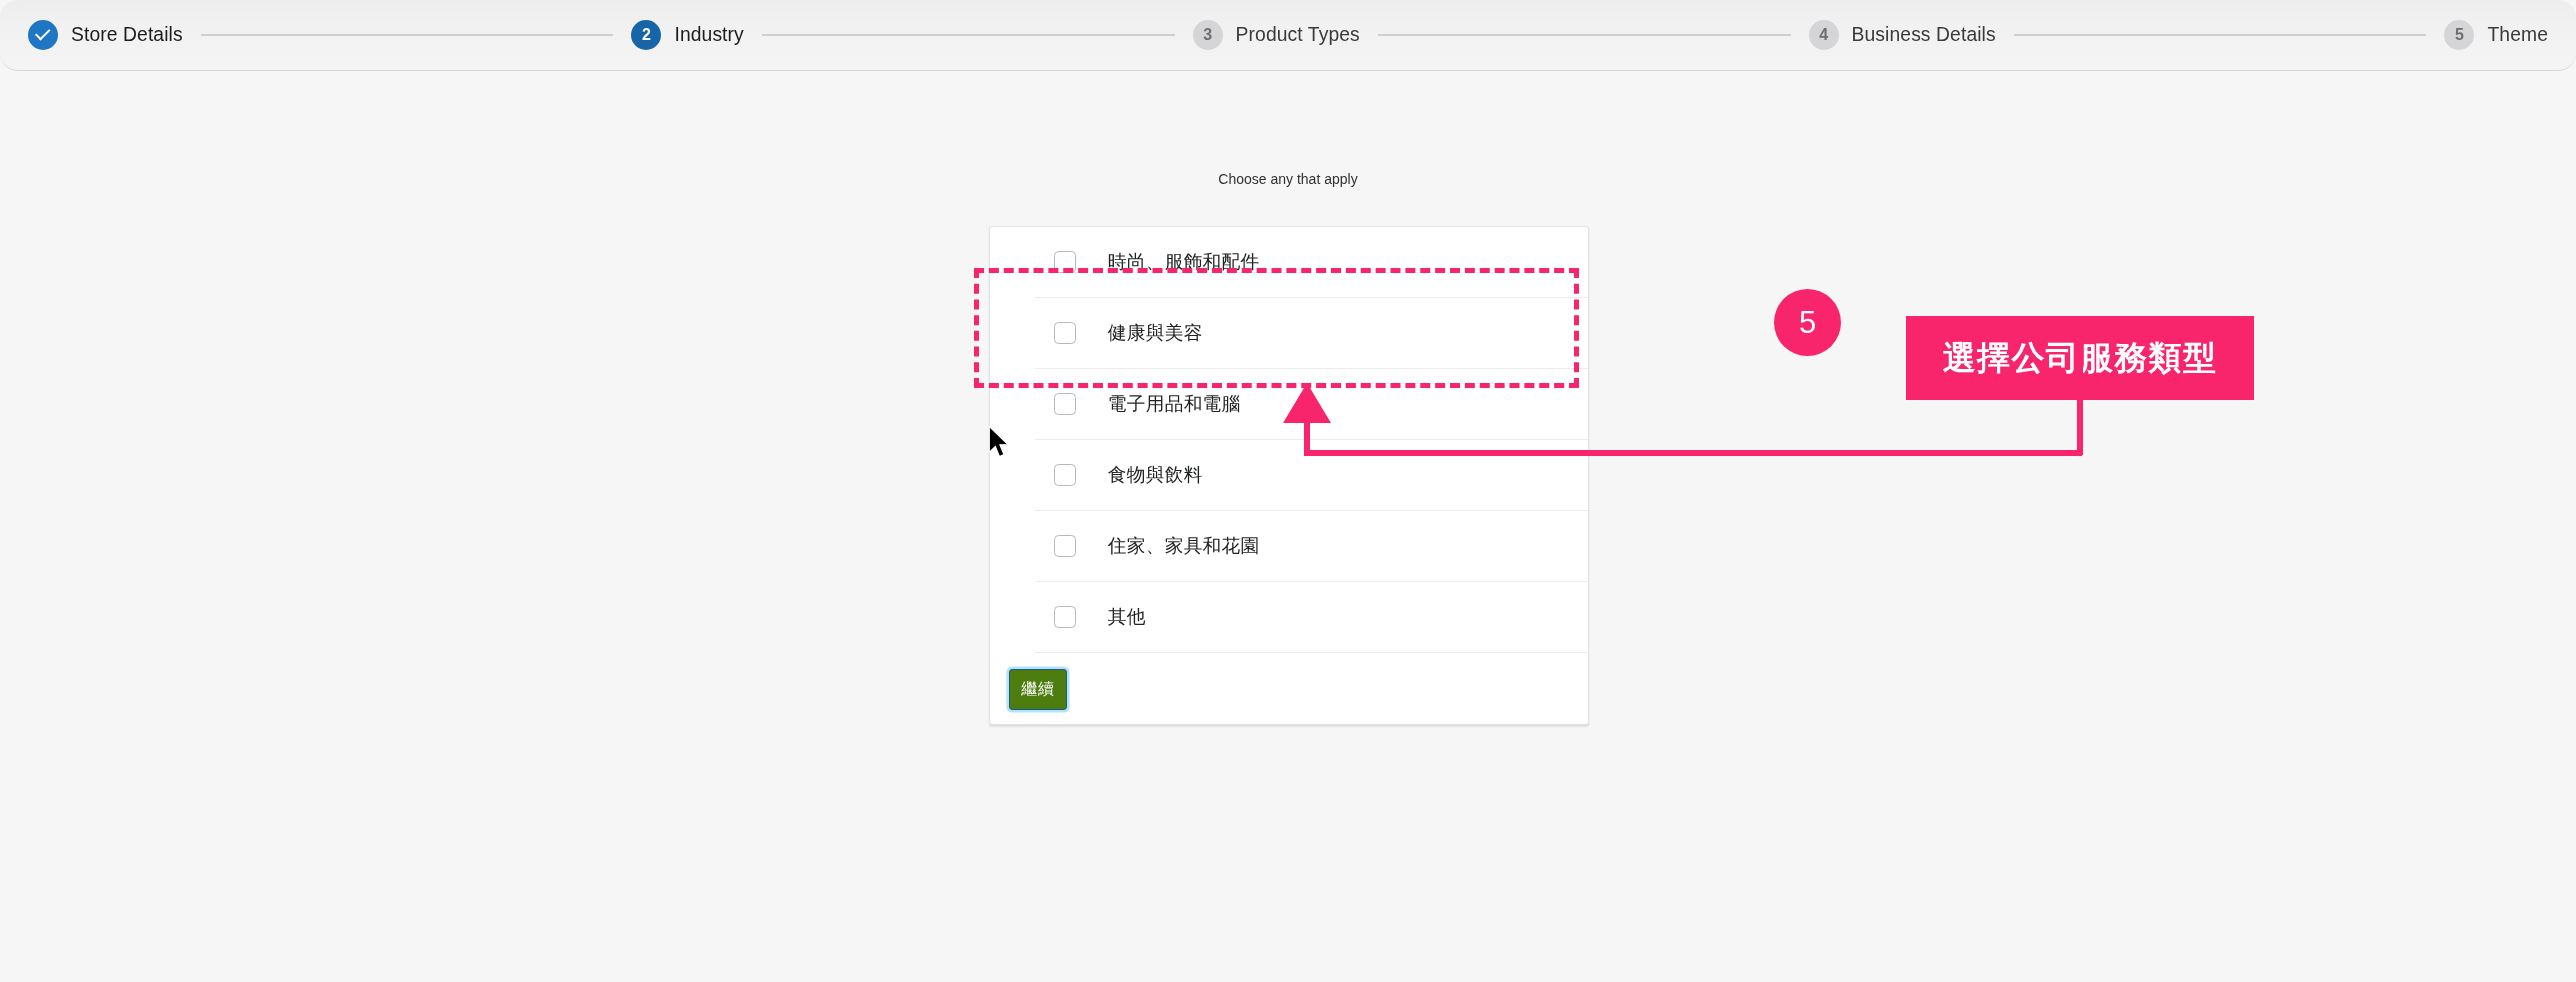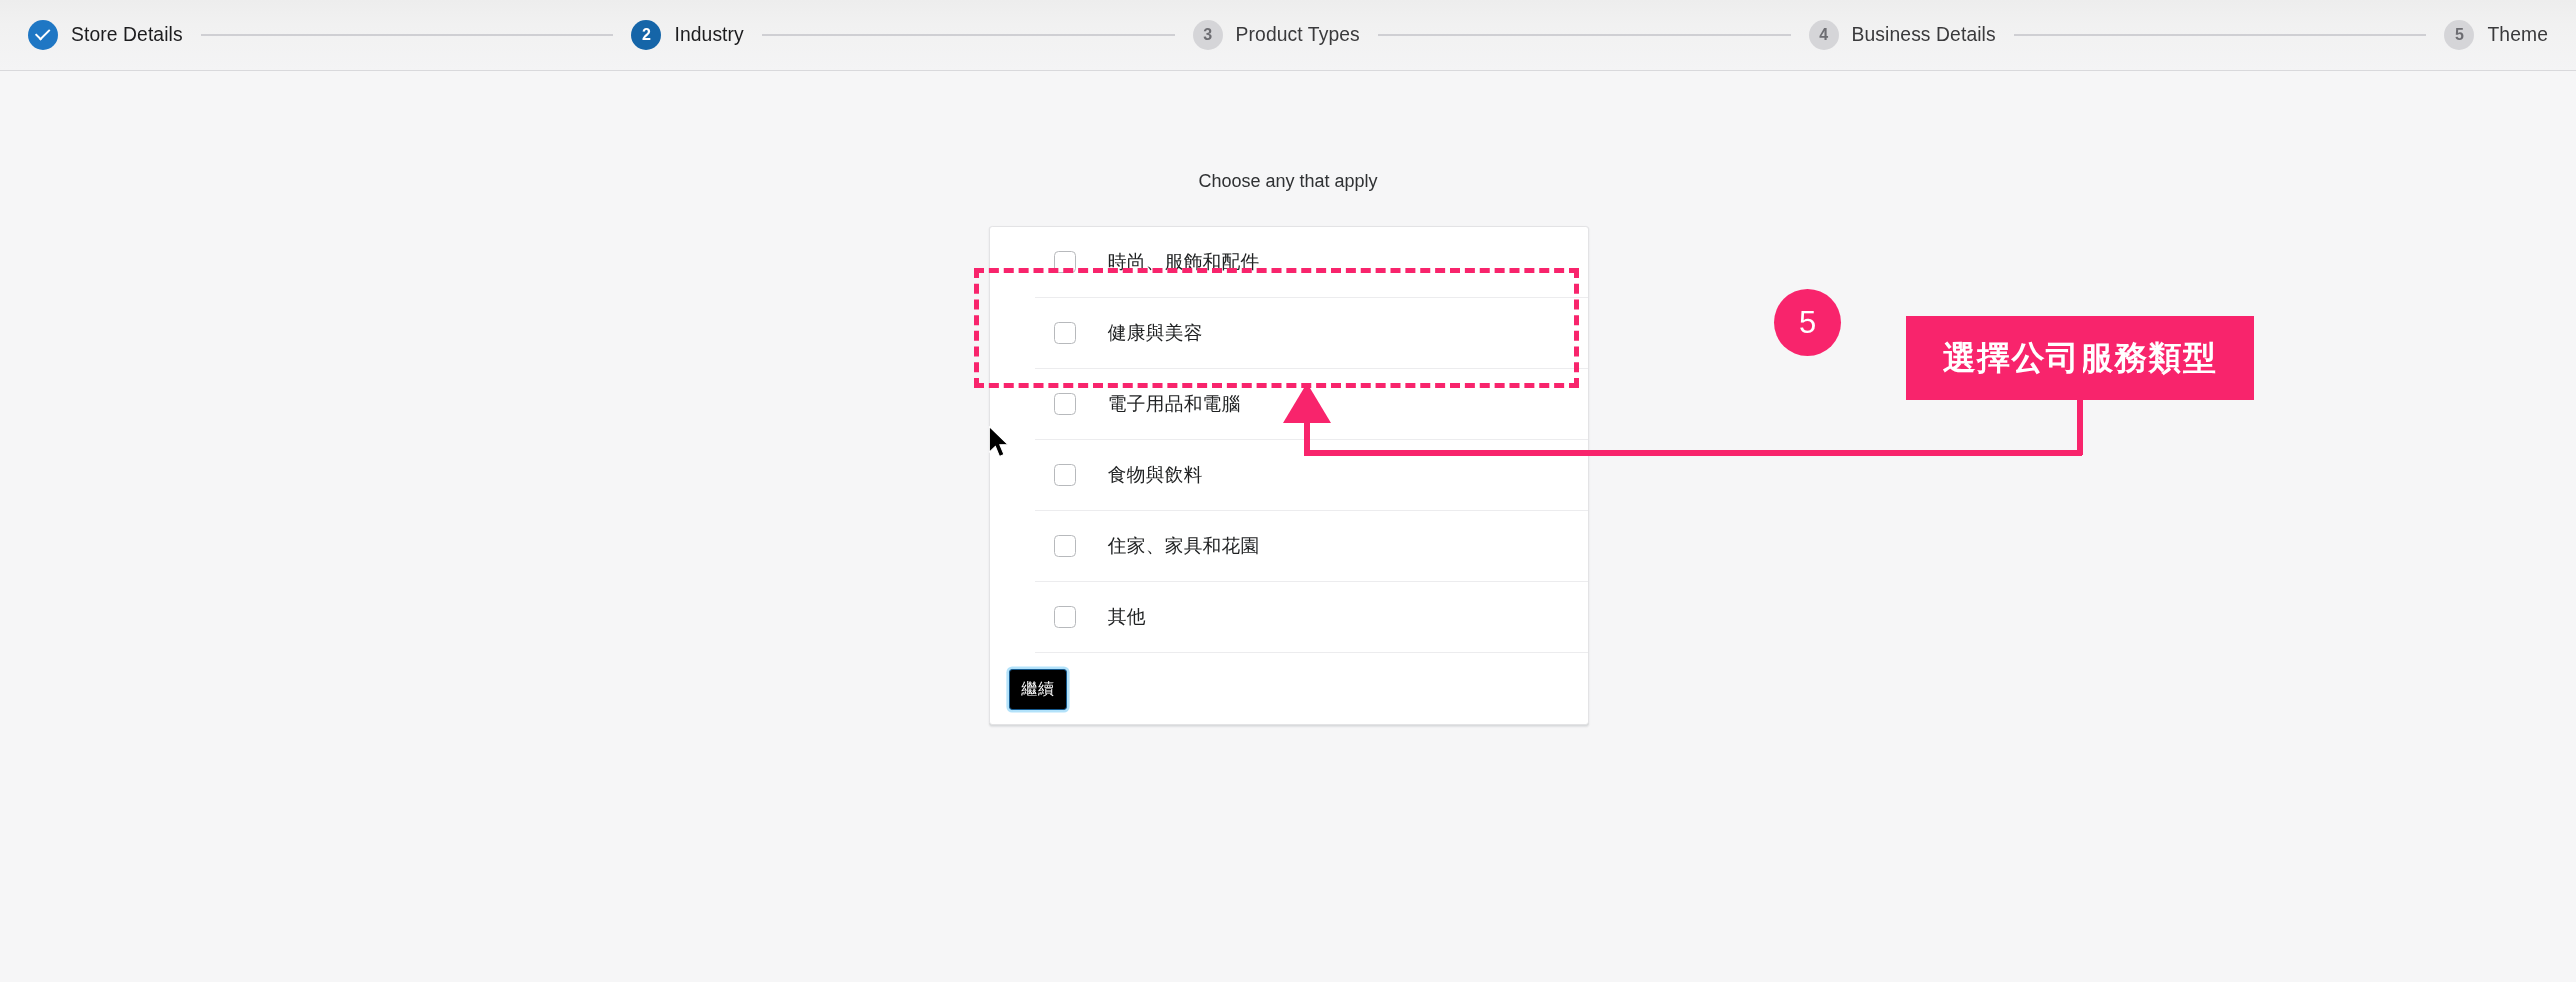"Store Details" .stepper-bar { border-radius: none -> 18px }
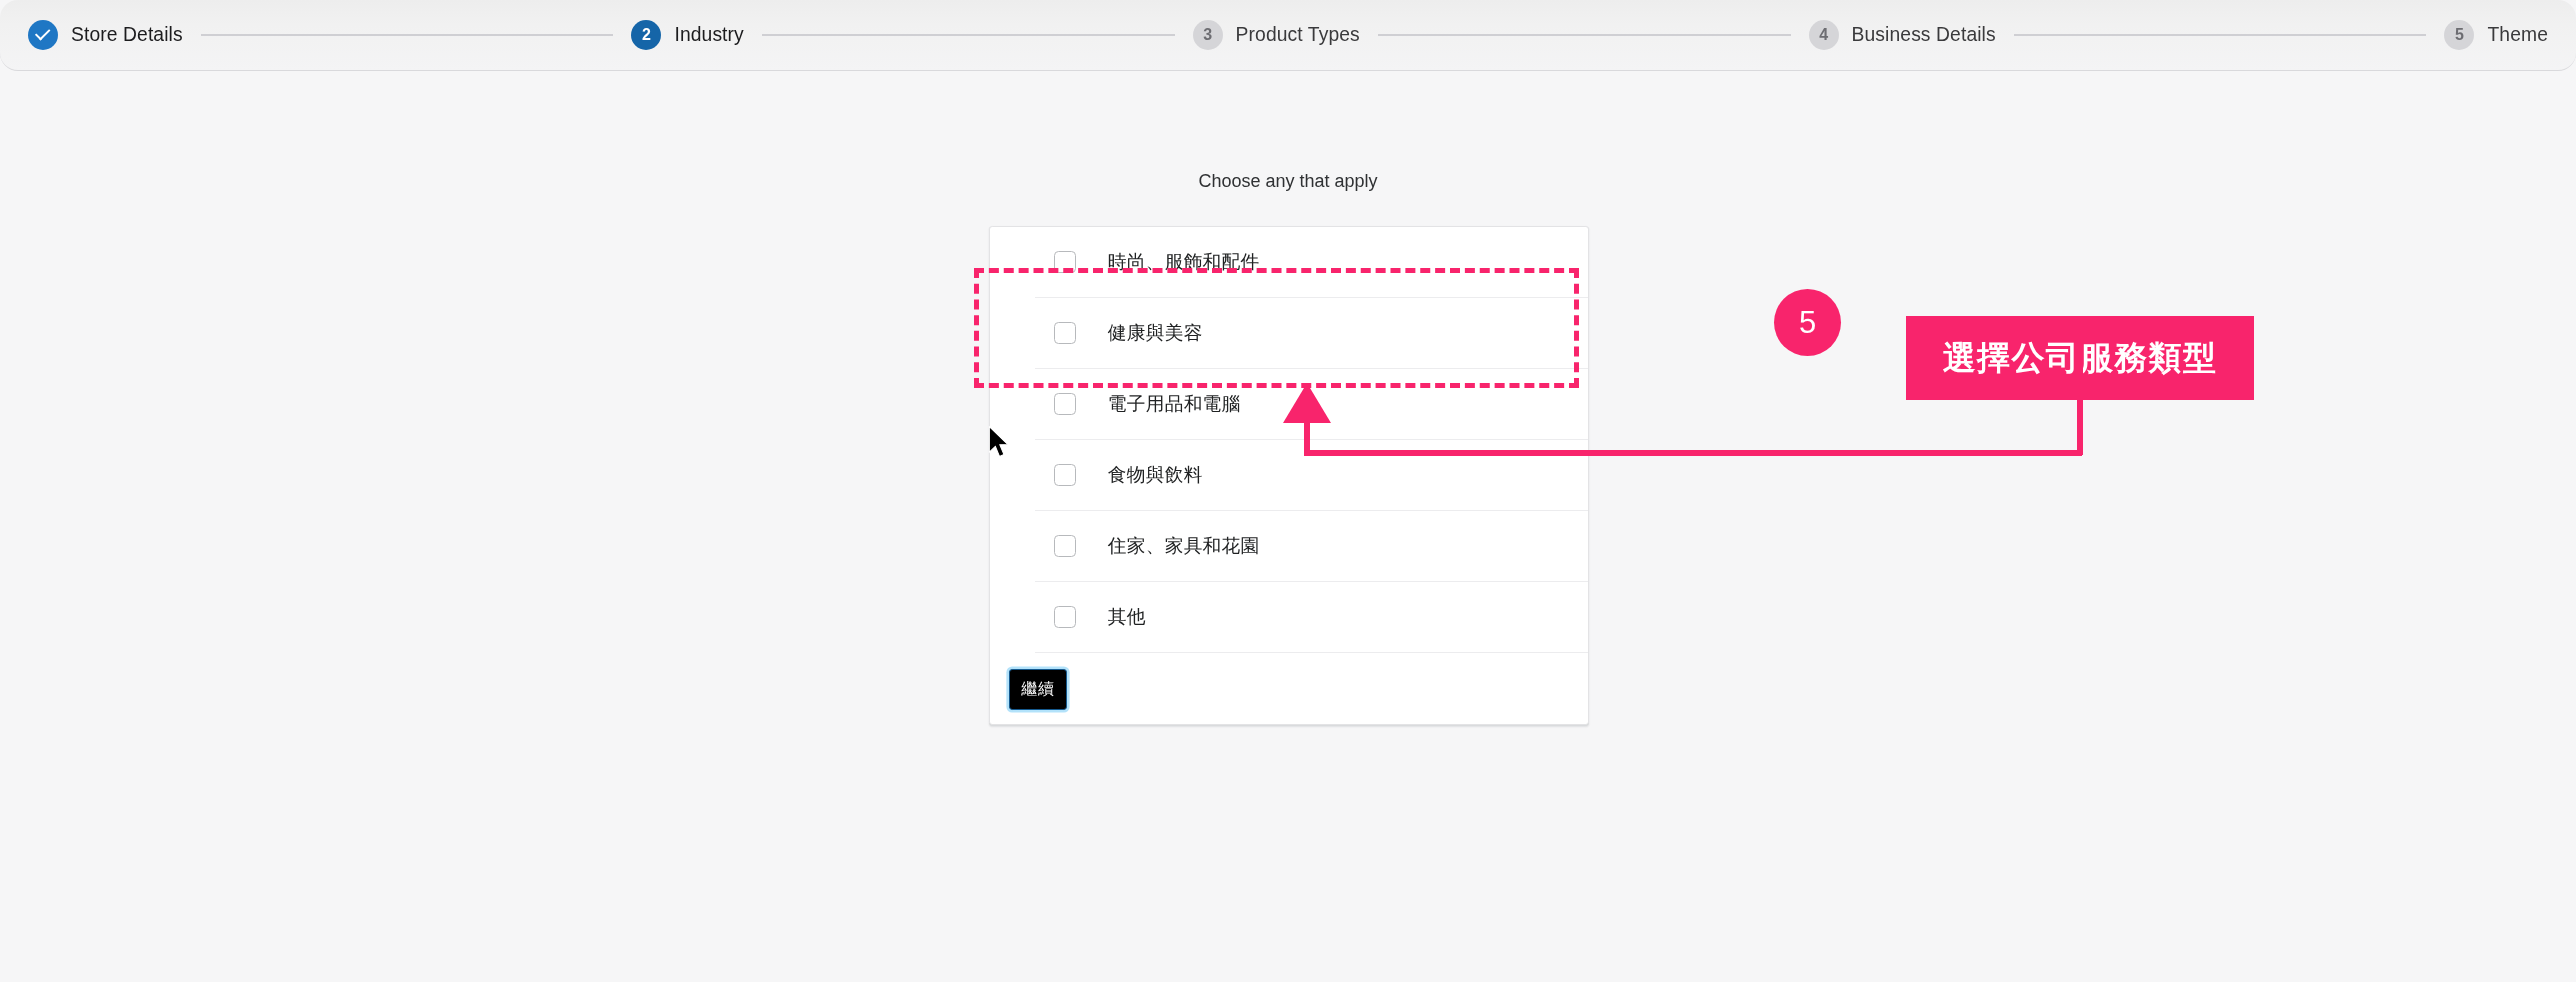"Choose any that apply" .subhead { font-size: 18px -> 14px }
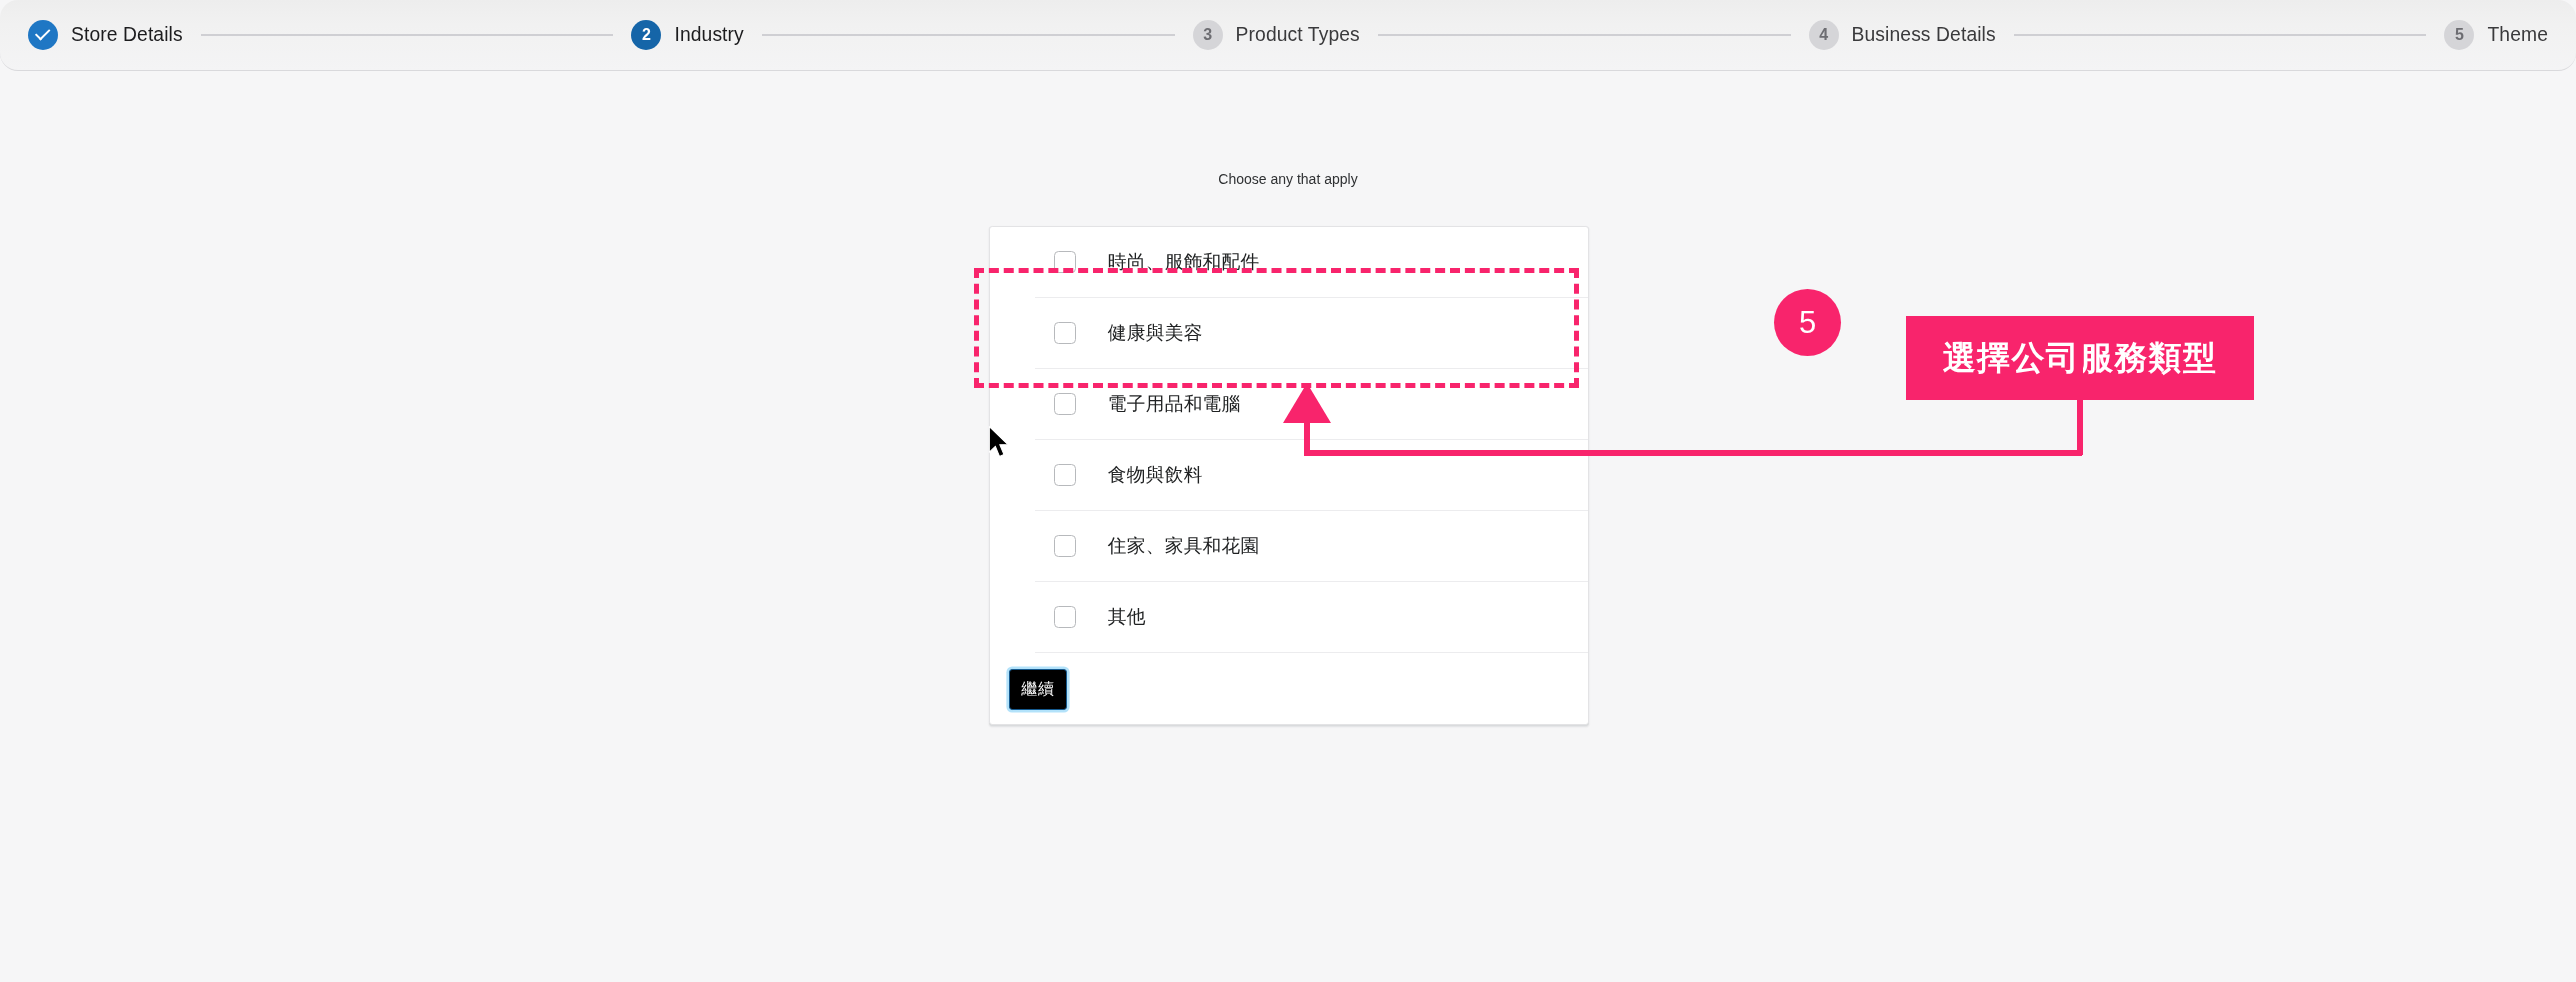"繼續" .continue-btn { background: #000000 -> #4d7c0f }
